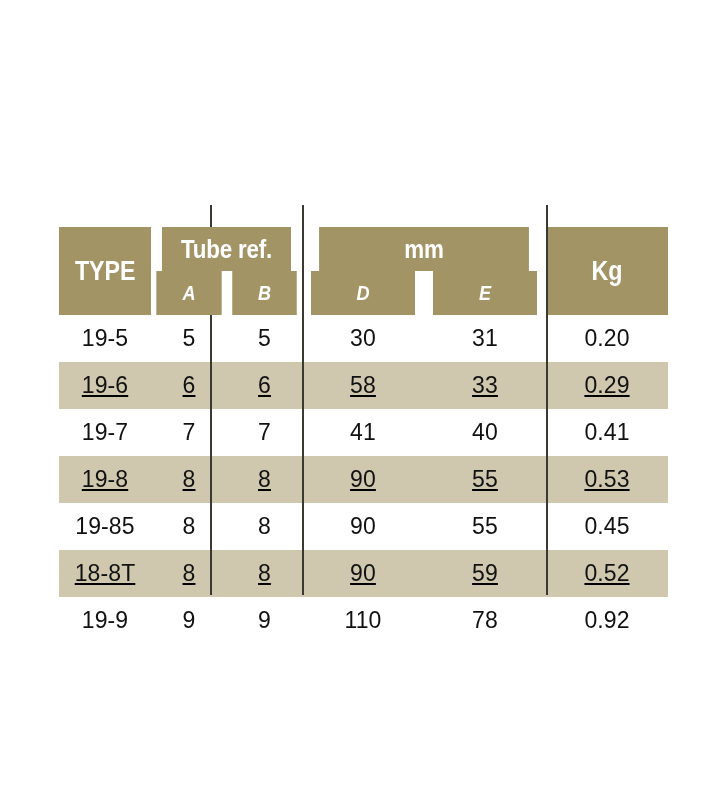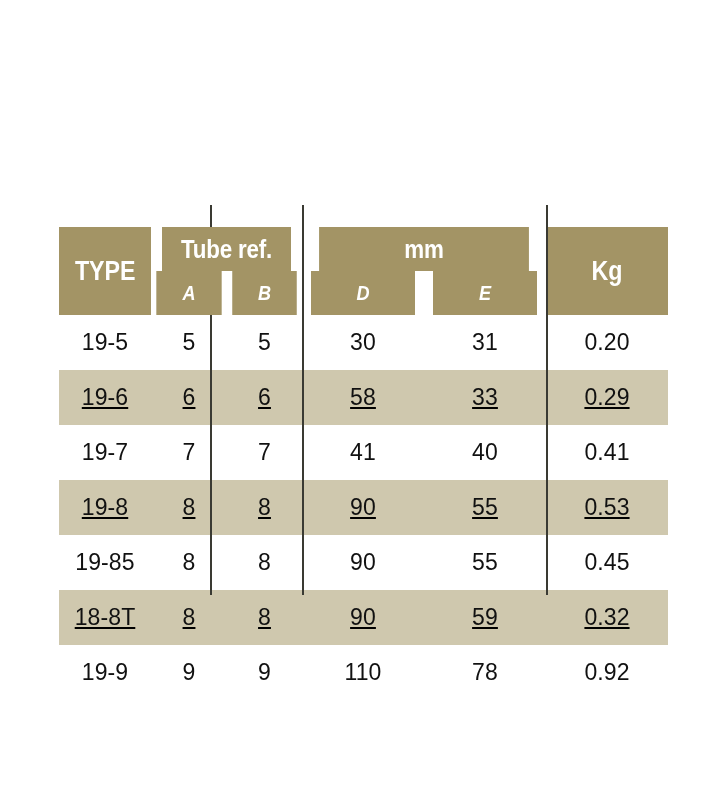"19-5" #spec-table tbody tr { height: 55px -> 47px }
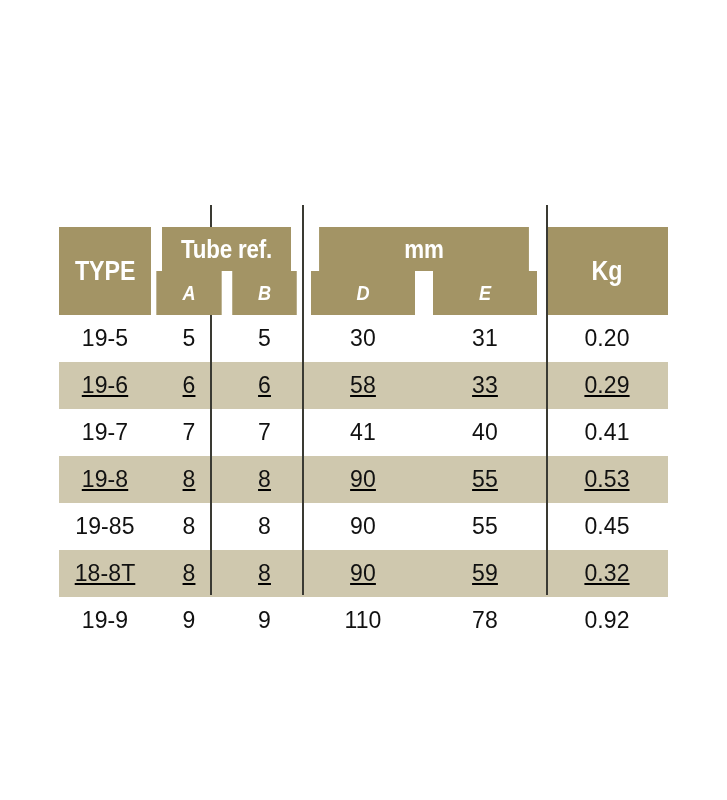"0.32" td { text: 0.32 -> 0.52 }
